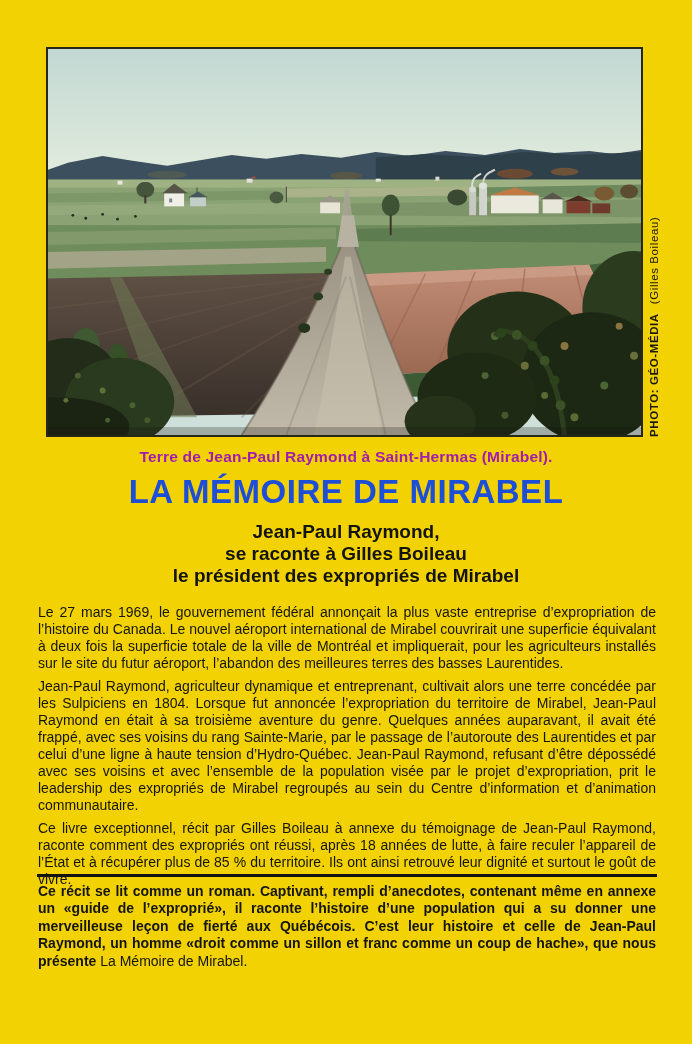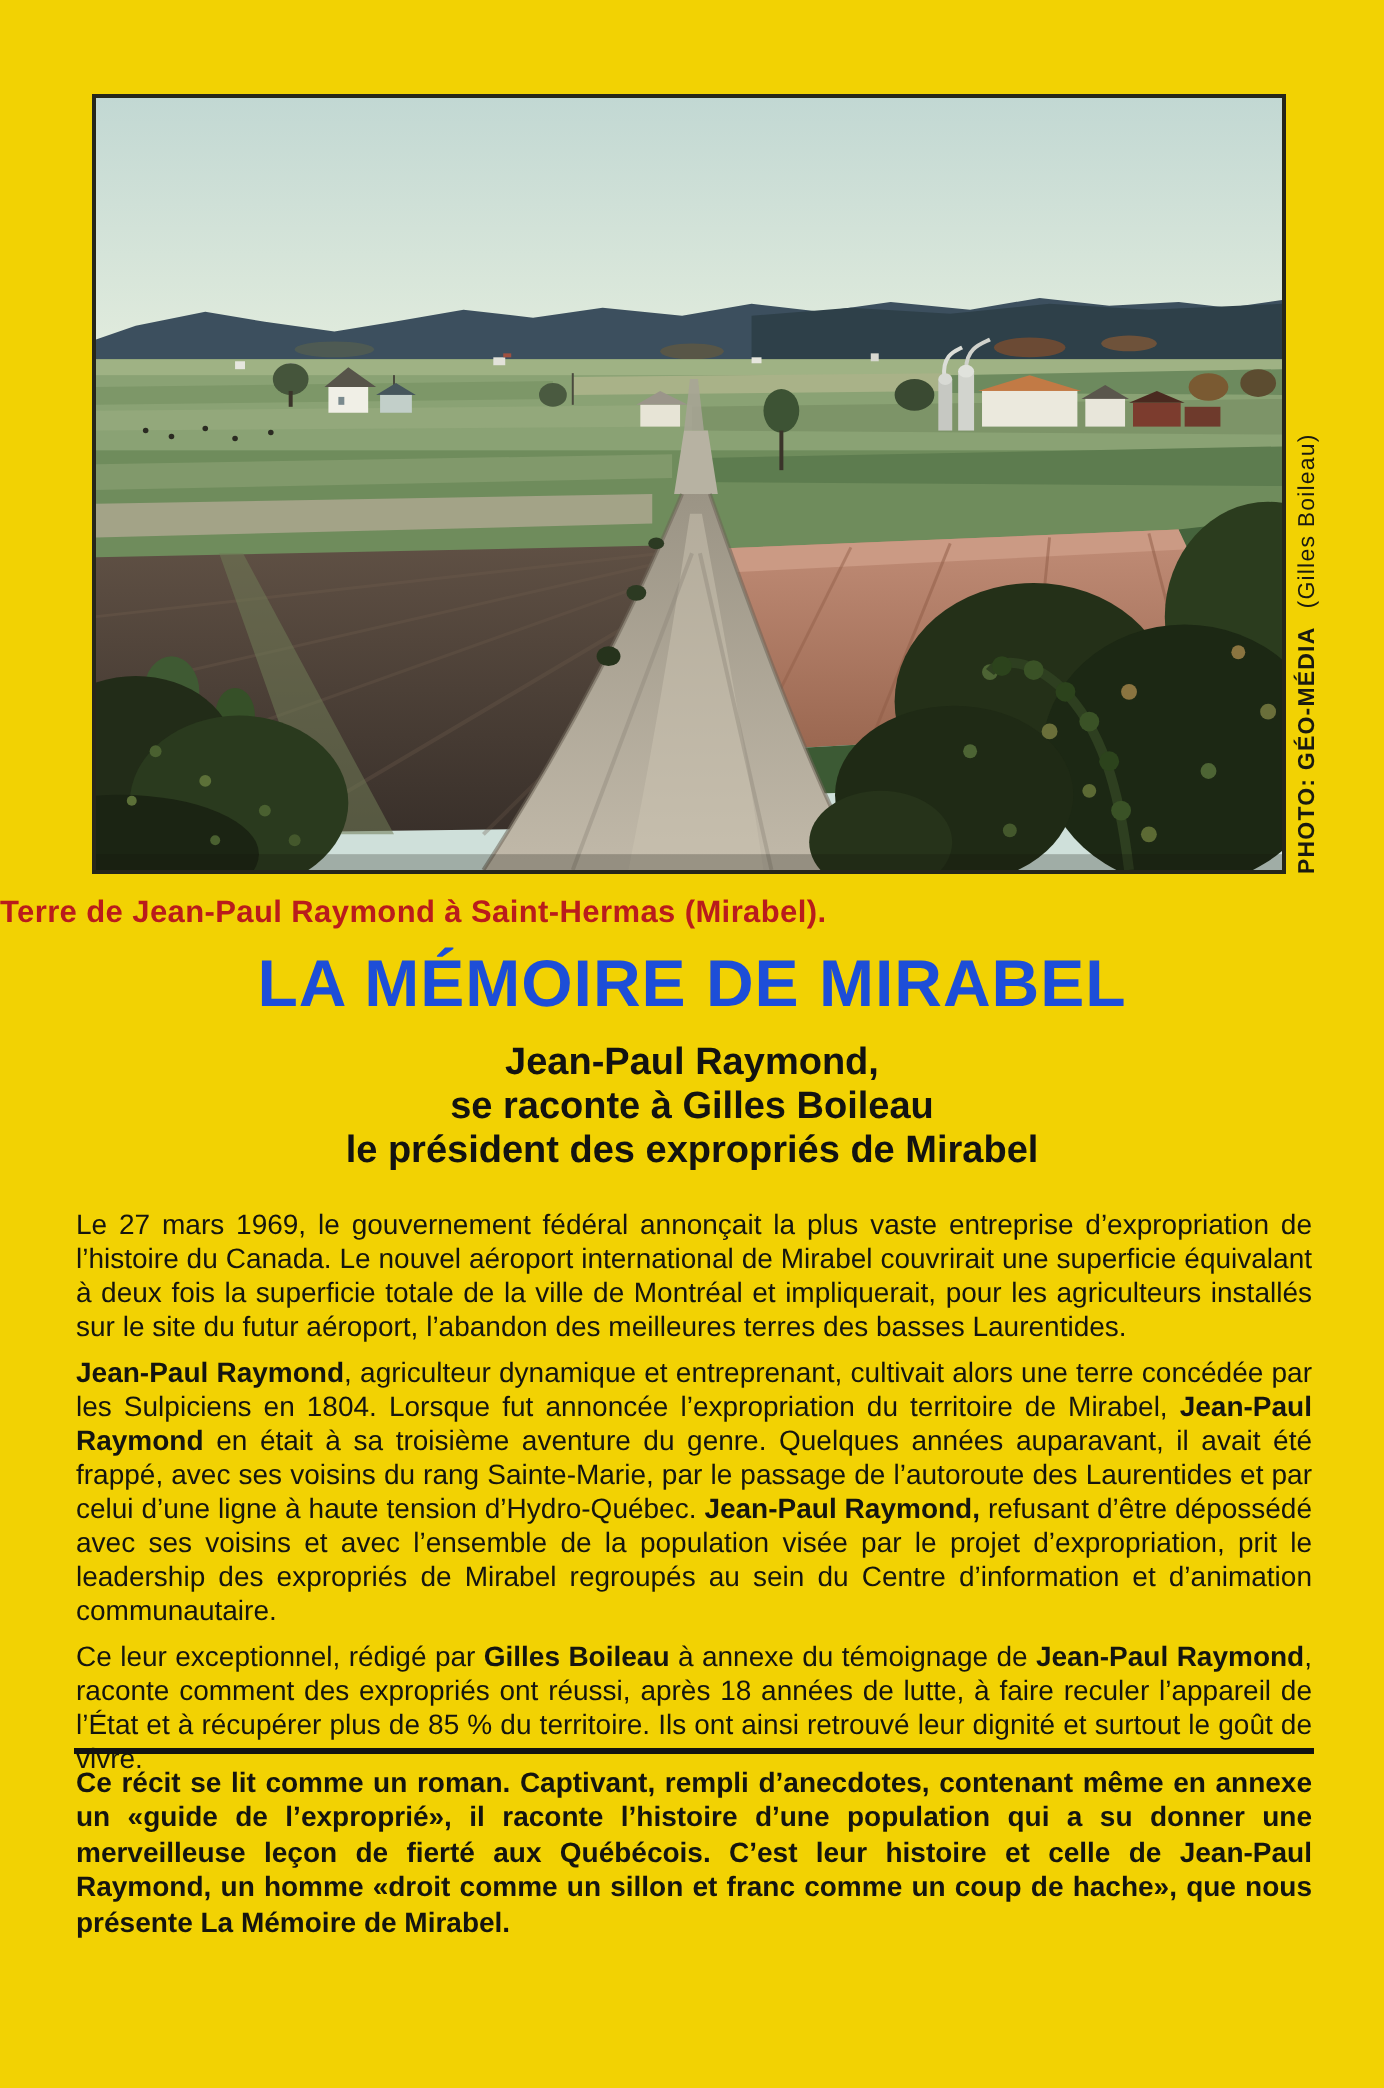"Terre de Jean-Paul Raymond à" .caption { color: #b91c1c -> #a21caf; text-align: none -> center }
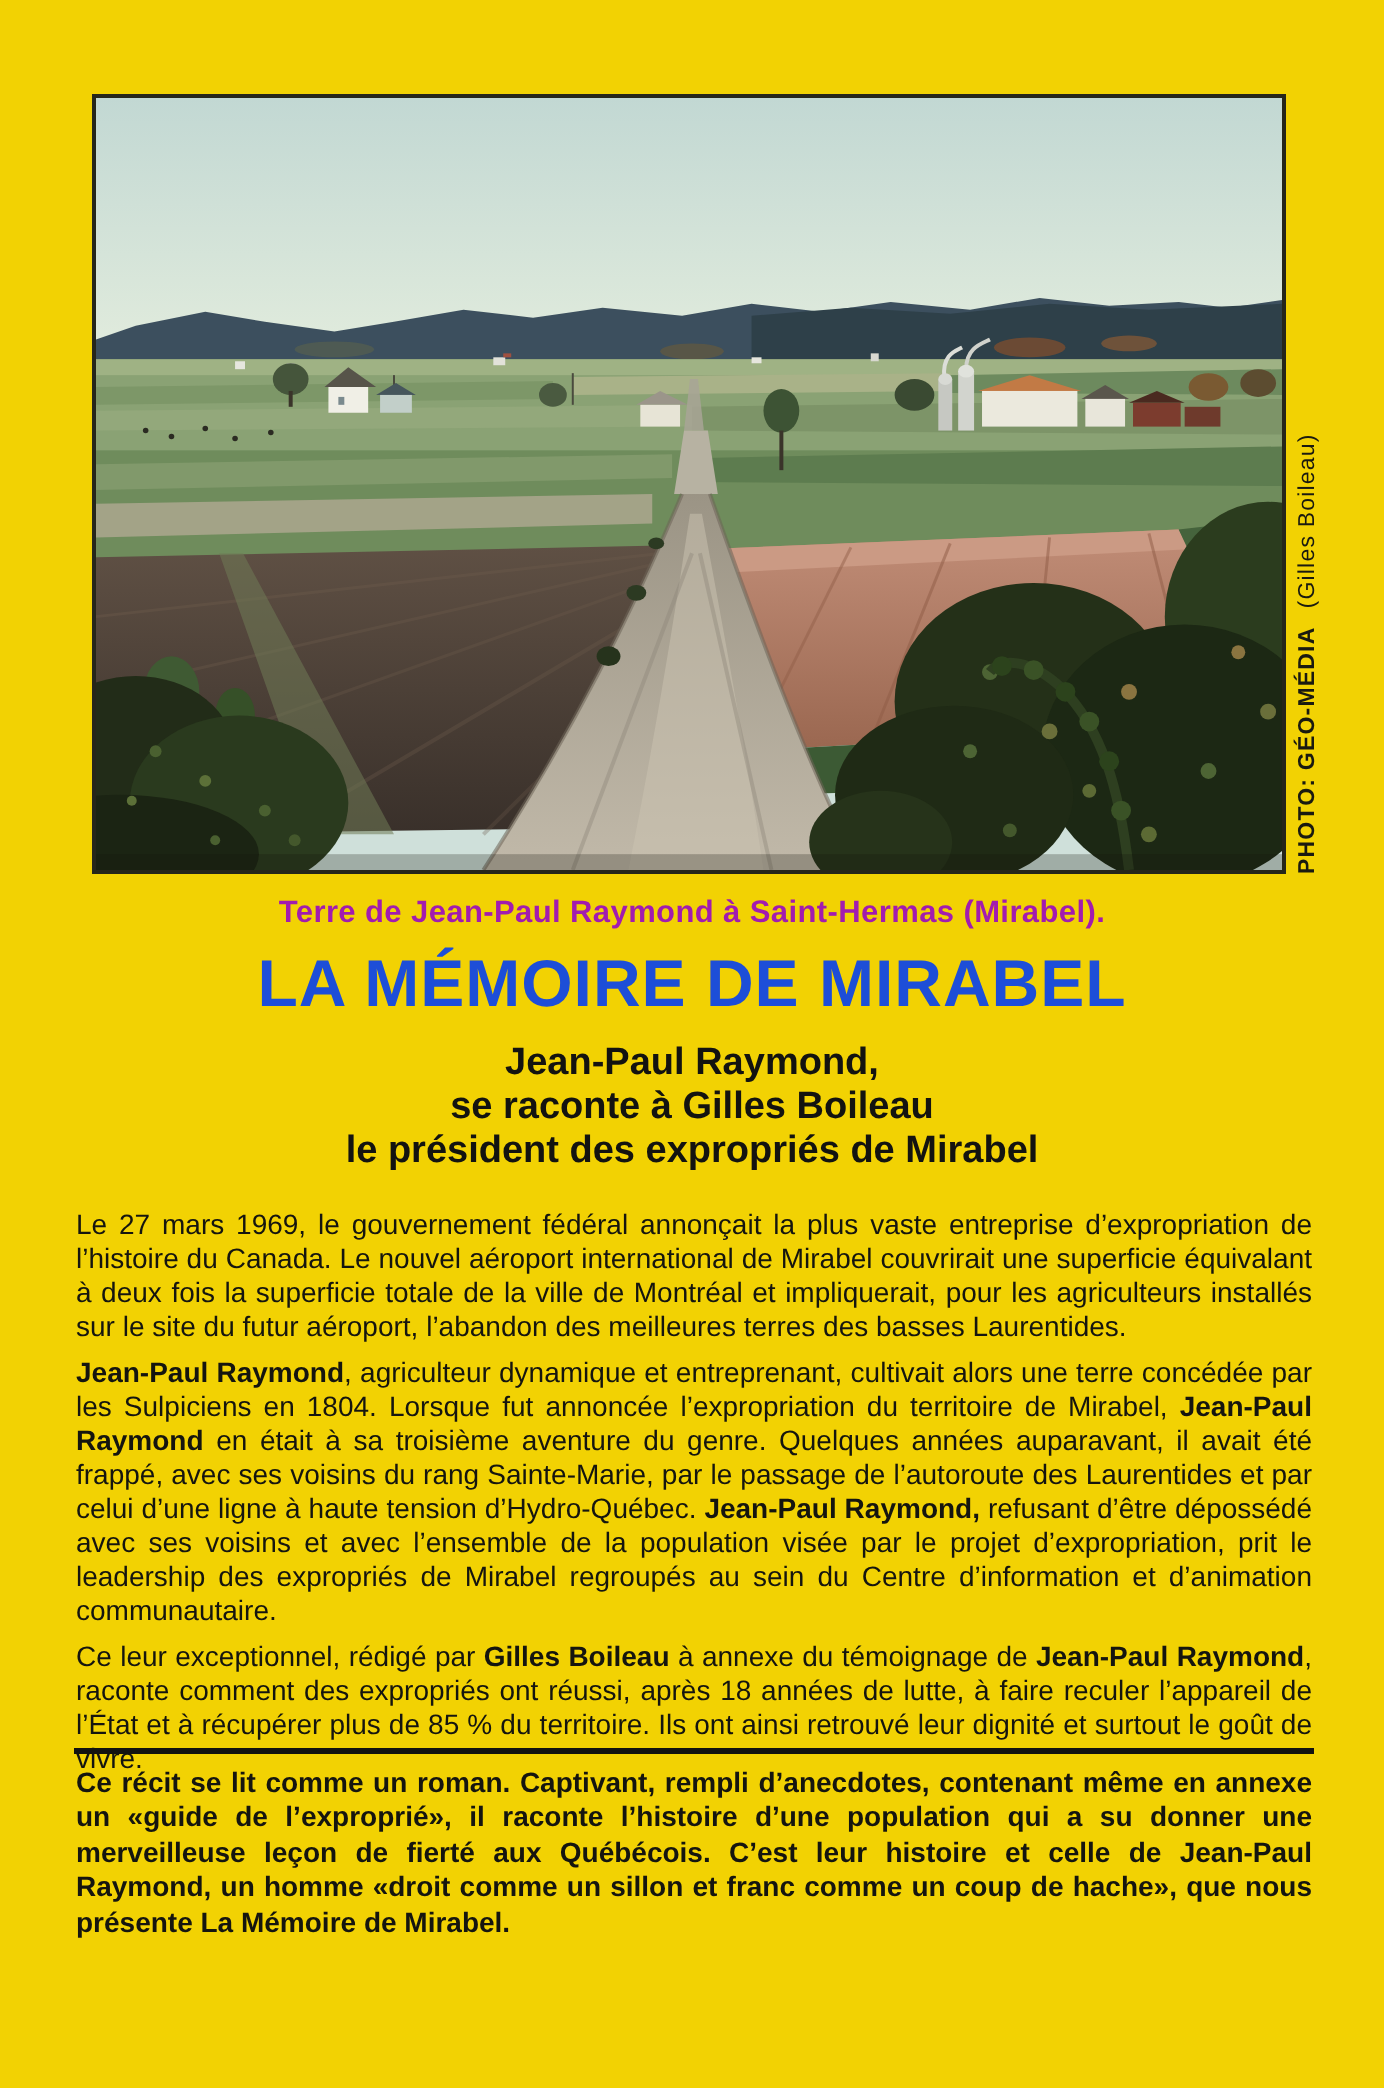"Jean-Paul Raymond" .para b, .footer-para b { font-weight: bold -> normal }
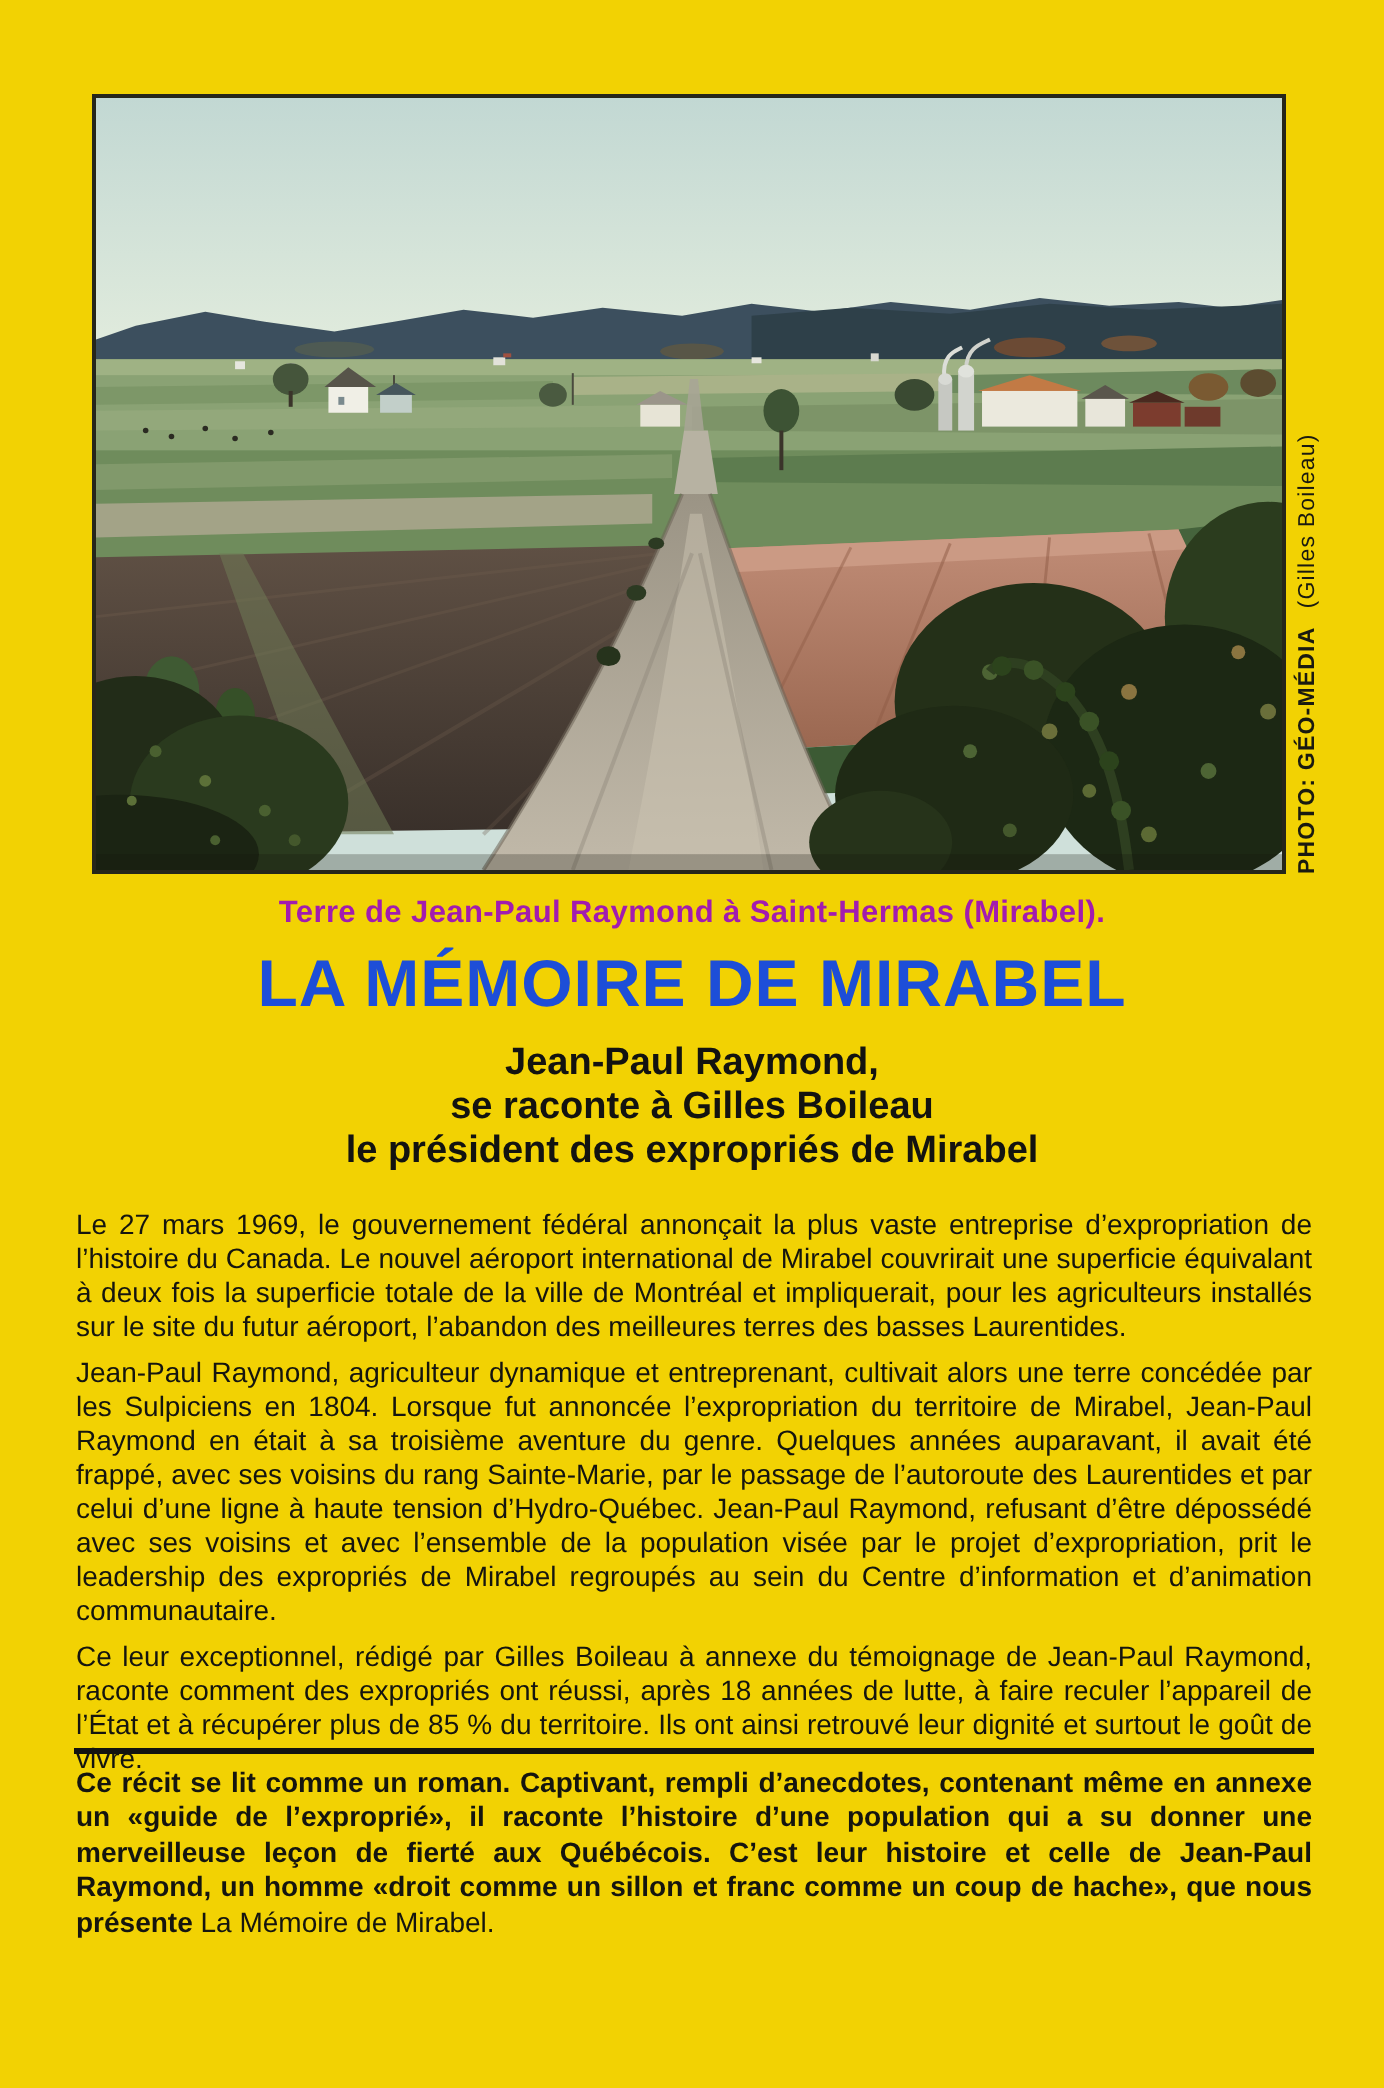"Ce leur exceptionnel, rédigé par" span { text: leur exceptionnel, rédigé -> livre exceptionnel, récit }
